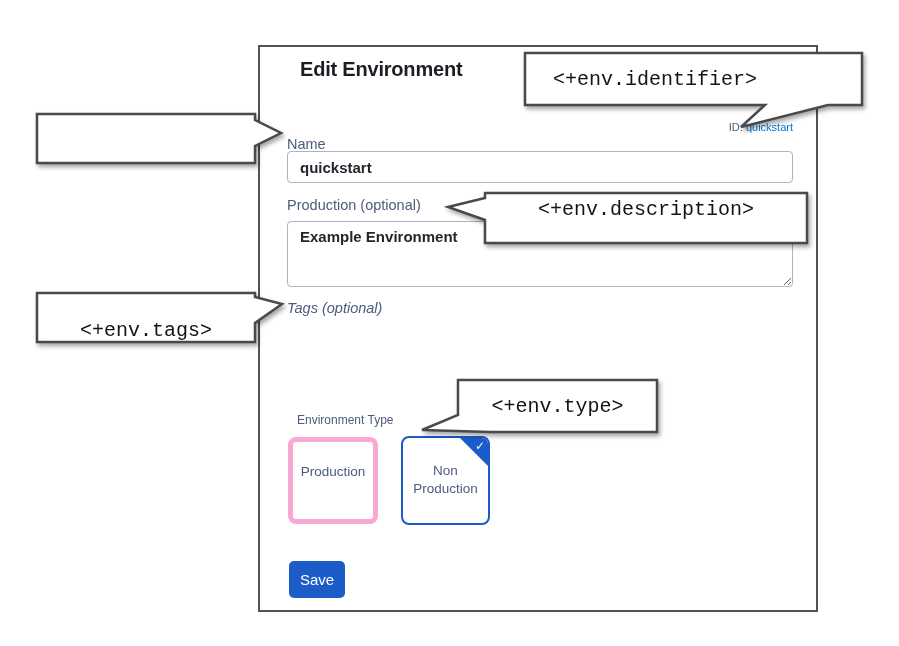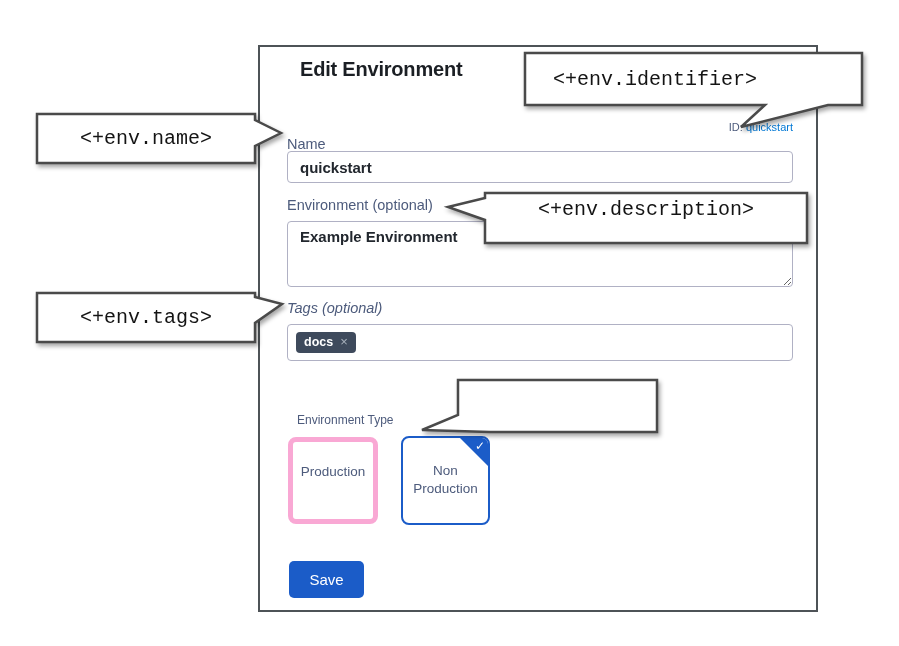"<+env.name>" div.callout-text { html: <div>&lt;+env.name&gt;</div> -> none }
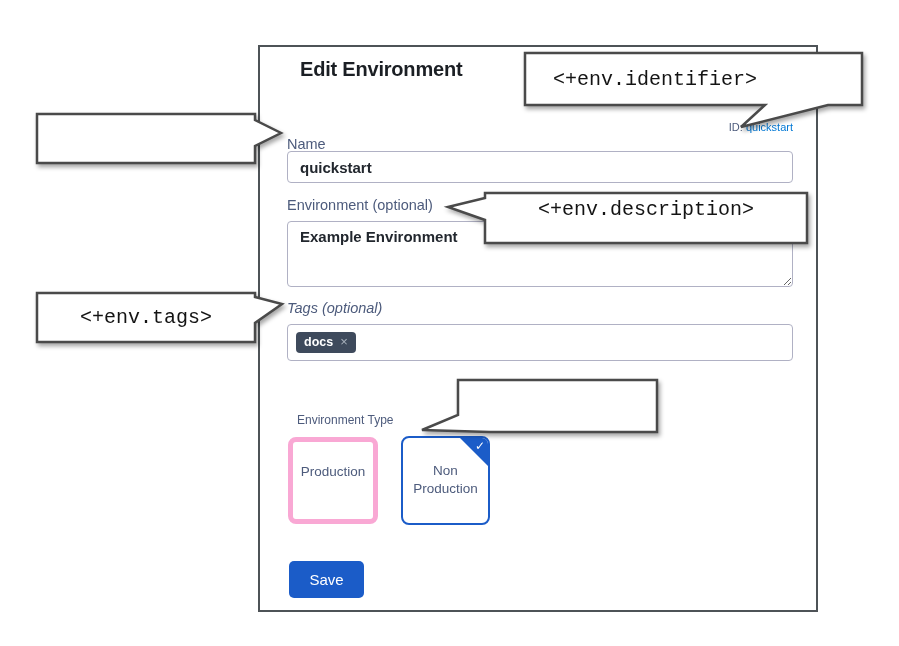"Environment (optional)" div.field-label { text: Environment -> Production }
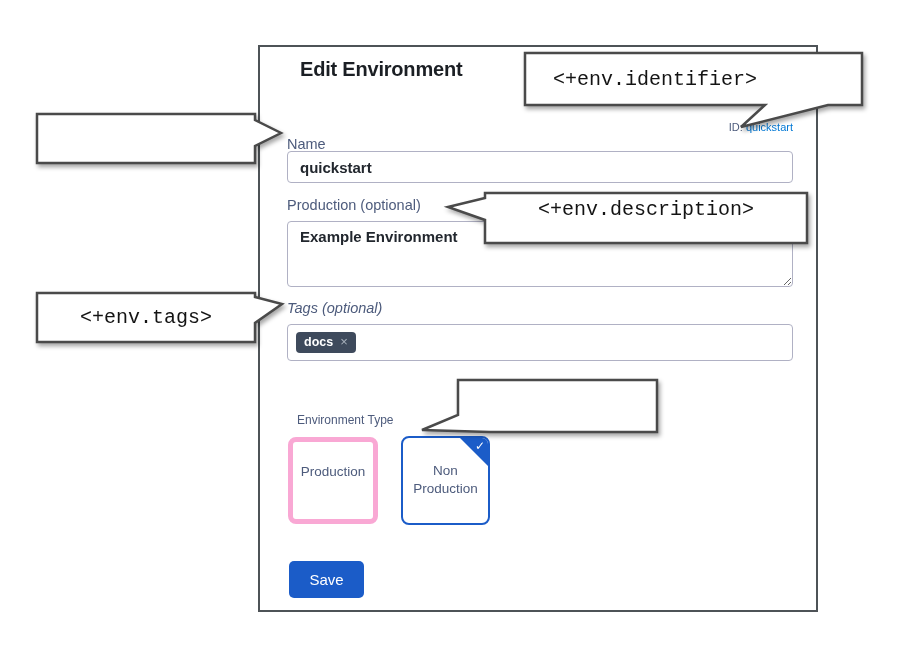"<+env.tags>" .co-tags-text { top: 293px -> 306px }
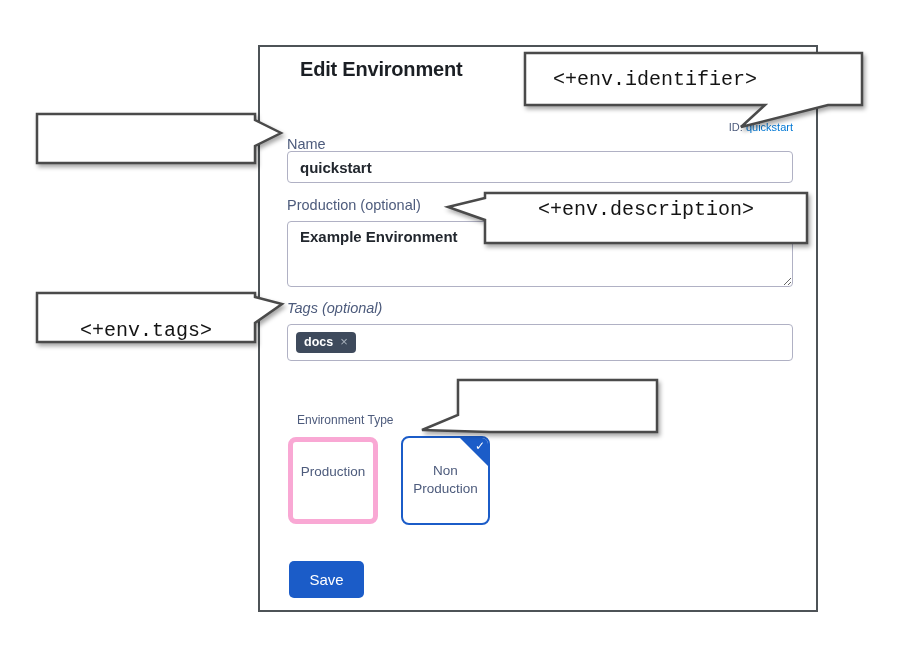"docs" div.tags-box { html: <div> <span> <span>docs</span> <span>×</span> </span> </div> -> none }
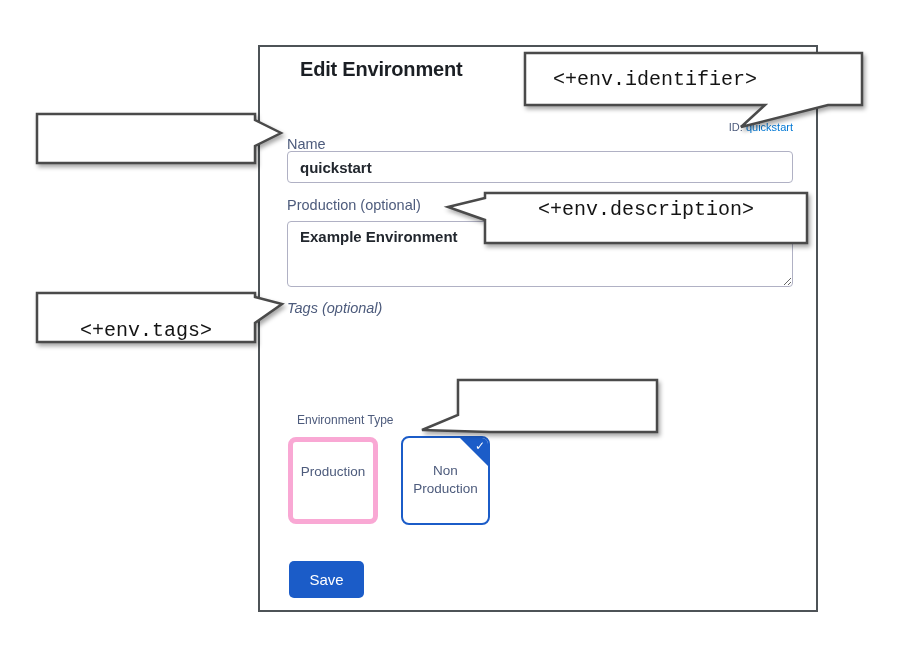"<+env.type>" div.callout-text { html: none -> <div>&lt;+env.type&gt;</div> }
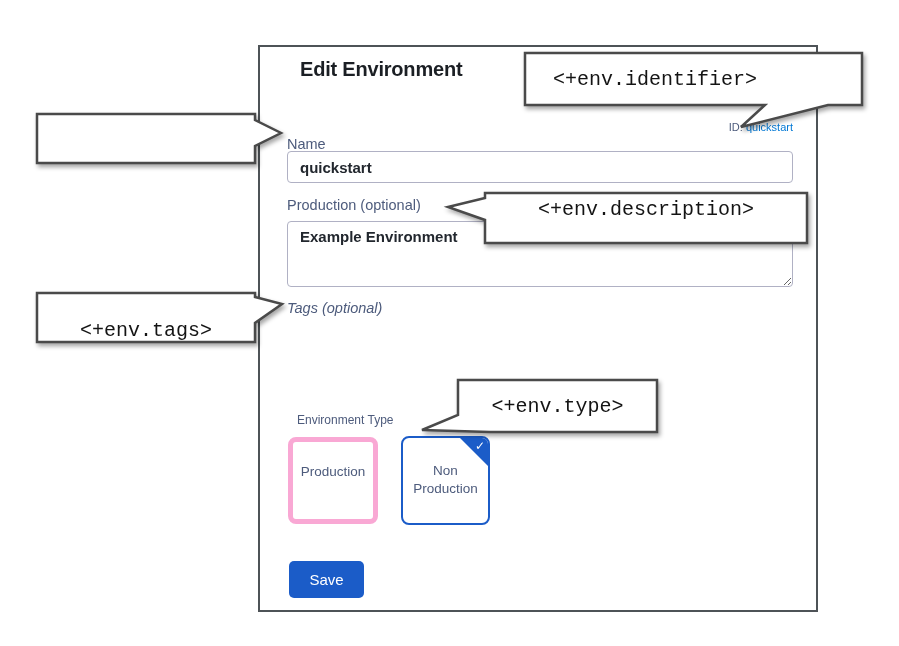"Save" .save-btn { width: 75px -> 56px }
